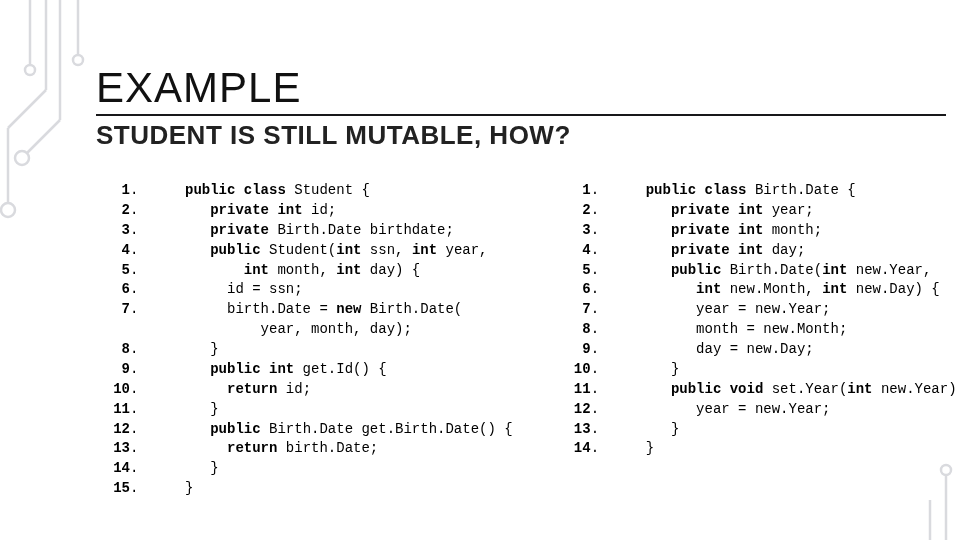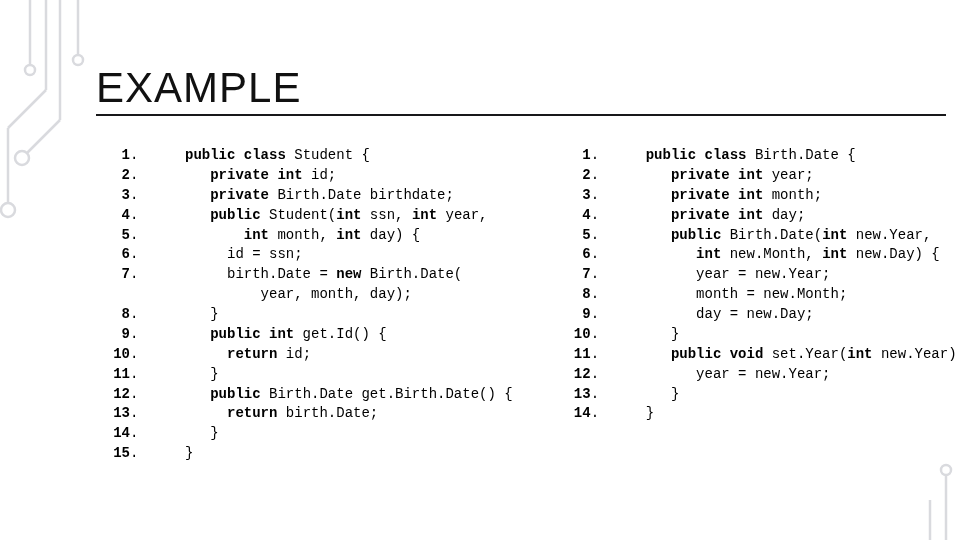"STUDENT IS STILL MUTABLE, HOW?" h2.subtitle { html: none -> <h2>STUDENT IS STILL MUTABLE, HOW?</h2> }
